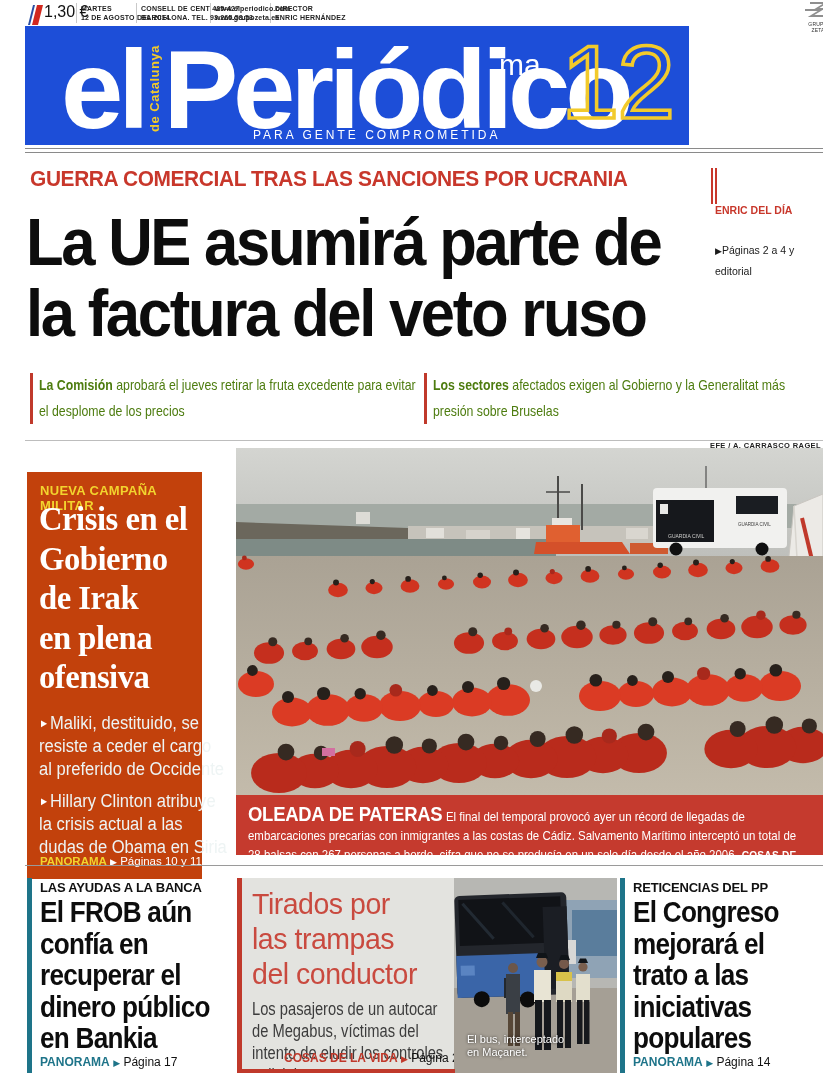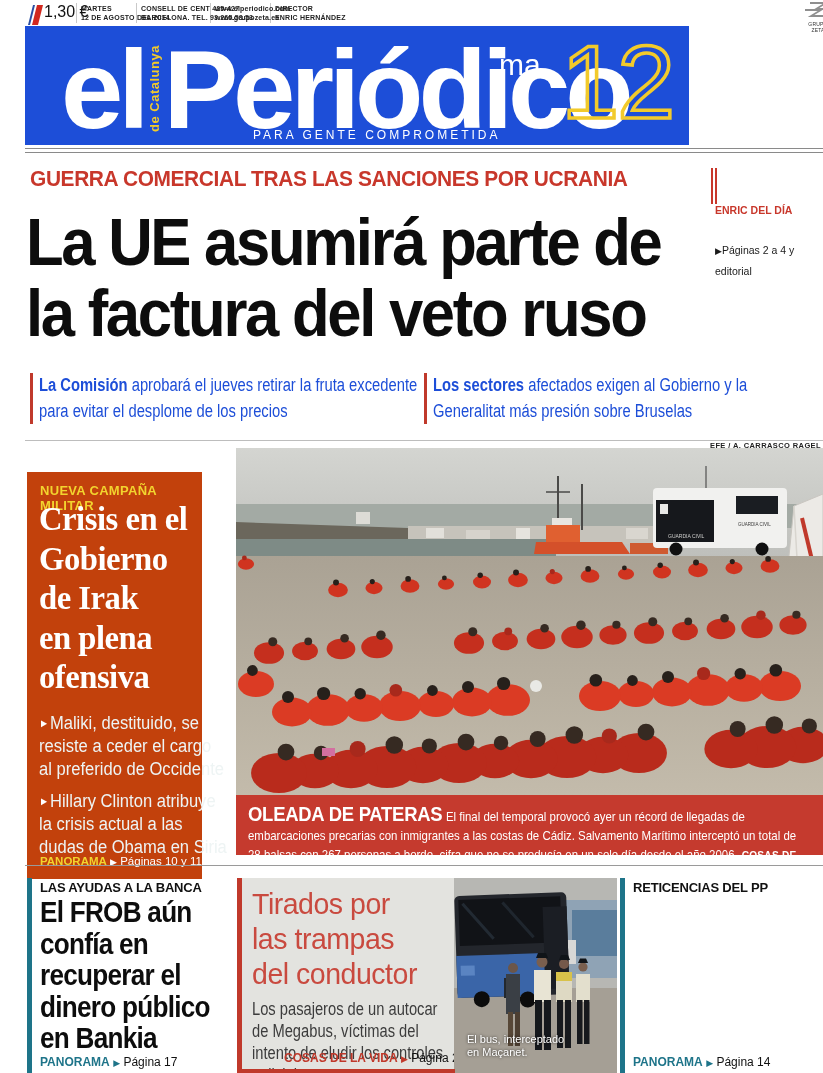"La Comisión aprobará el jueves" .sub-text { color: #1d4ed8 -> #4d7c0f; font-size: 18px -> 15px }
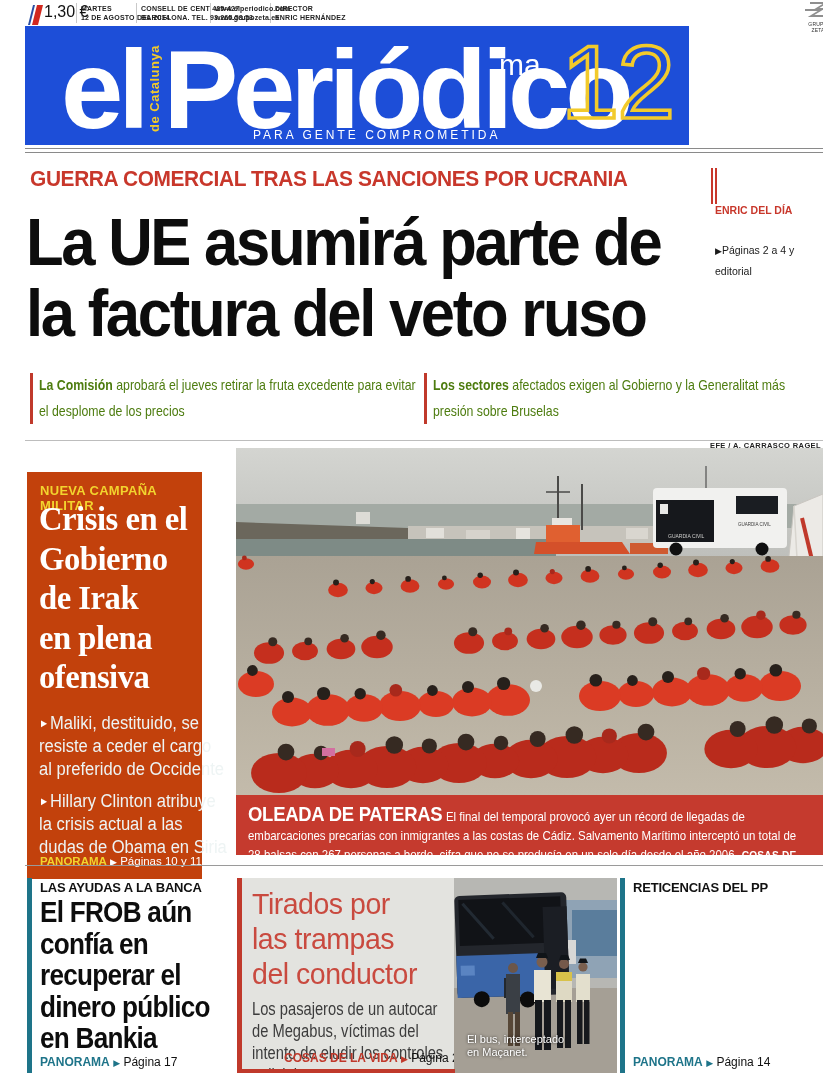"El Congreso" div.story-headline { html: none -> <div><span>El Congreso mejorará el trato a las iniciativas populares</span></div> }
